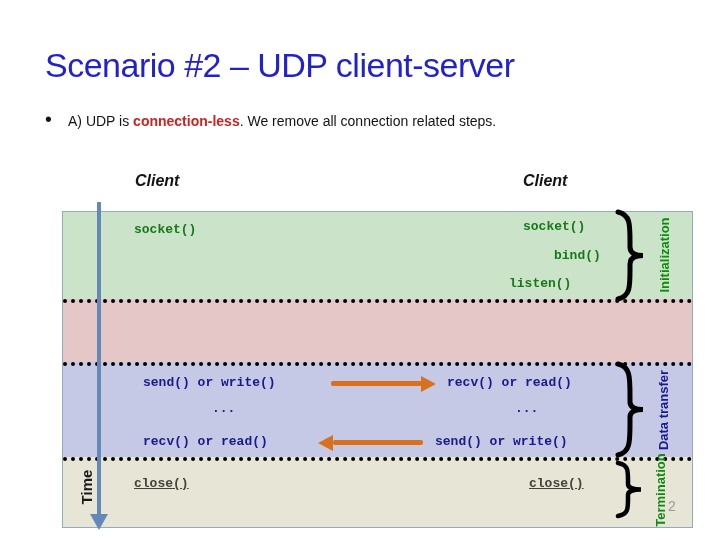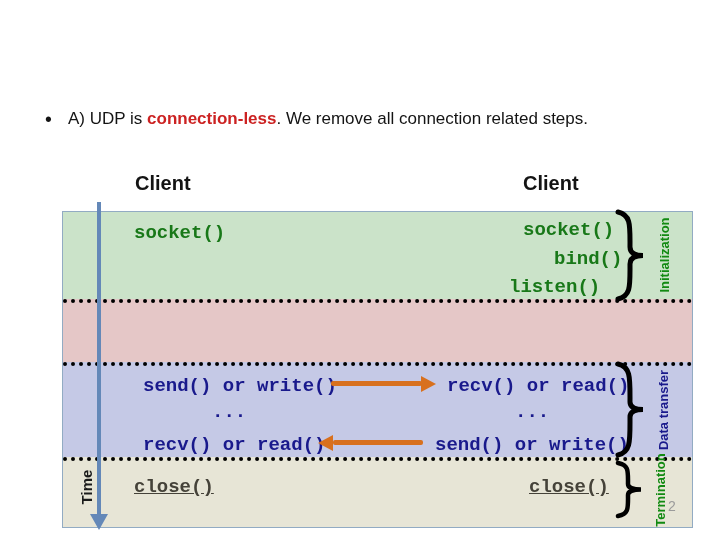"Scenario #2 – UDP client-server" div.title { html: none -> <div>Scenario #2 – UDP client-server</div> }
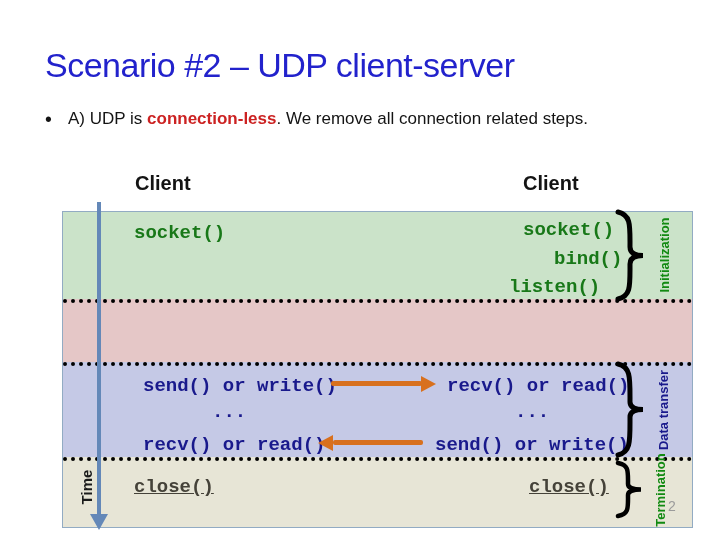"A) UDP is connection-less. We" .bullet .btext { font-size: 17px -> 14px; line-height: 21px -> 26px }
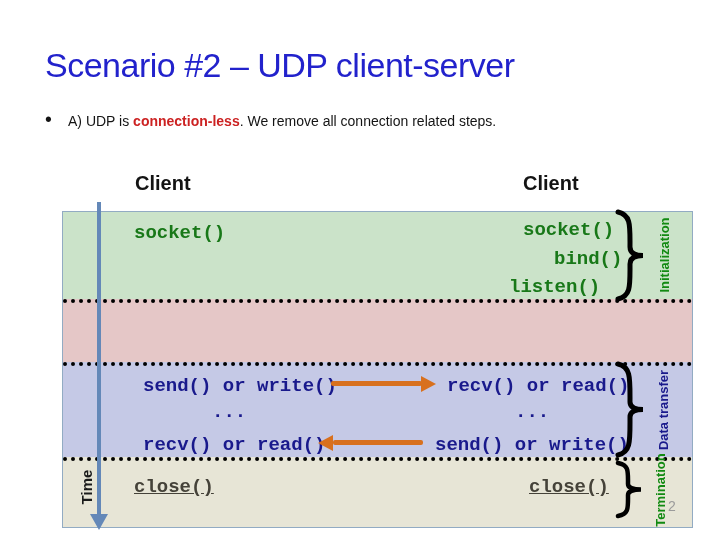"Client" .col-header { font-size: 20px -> 16px; font-style: none -> italic }
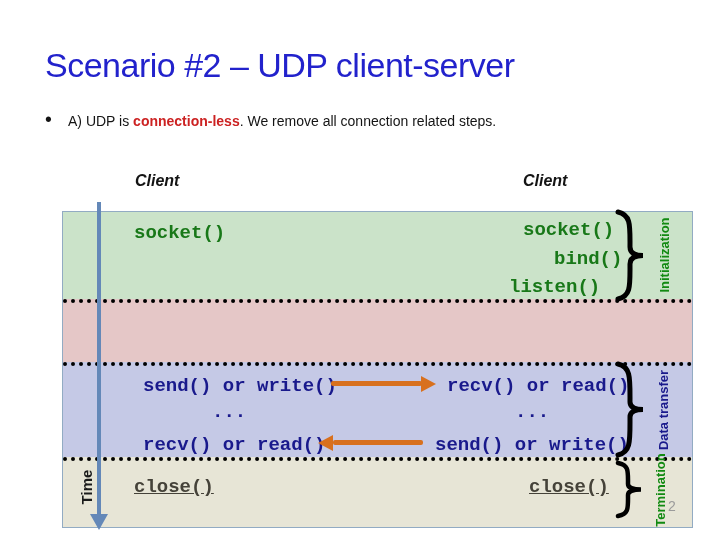"socket()" .code { font-size: 19px -> 13px }
